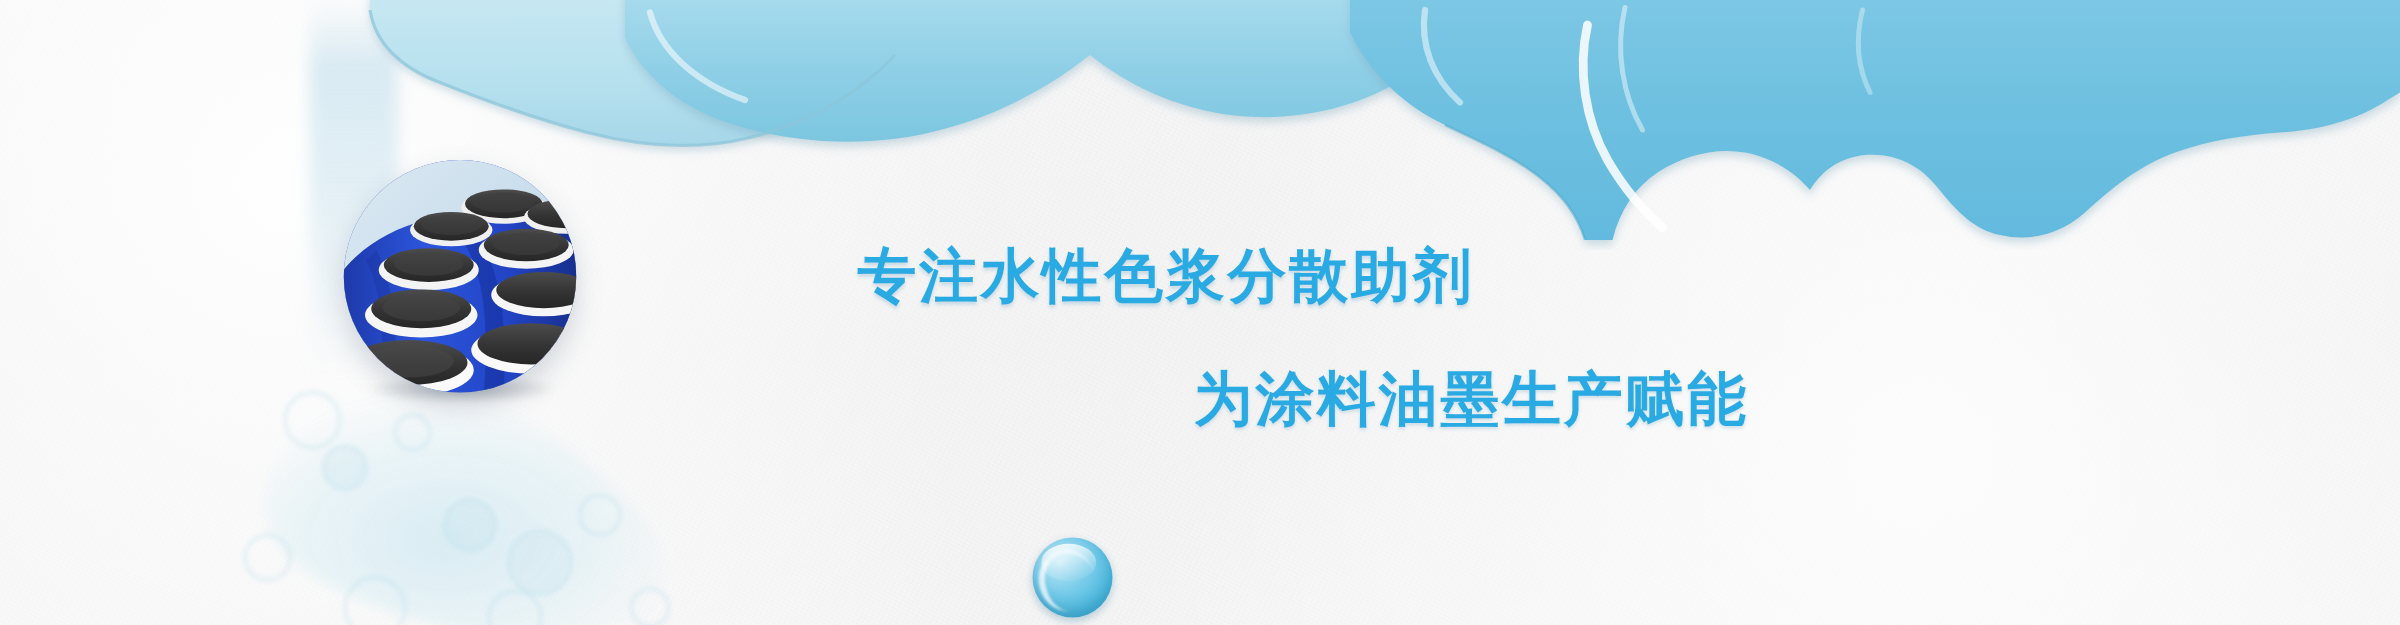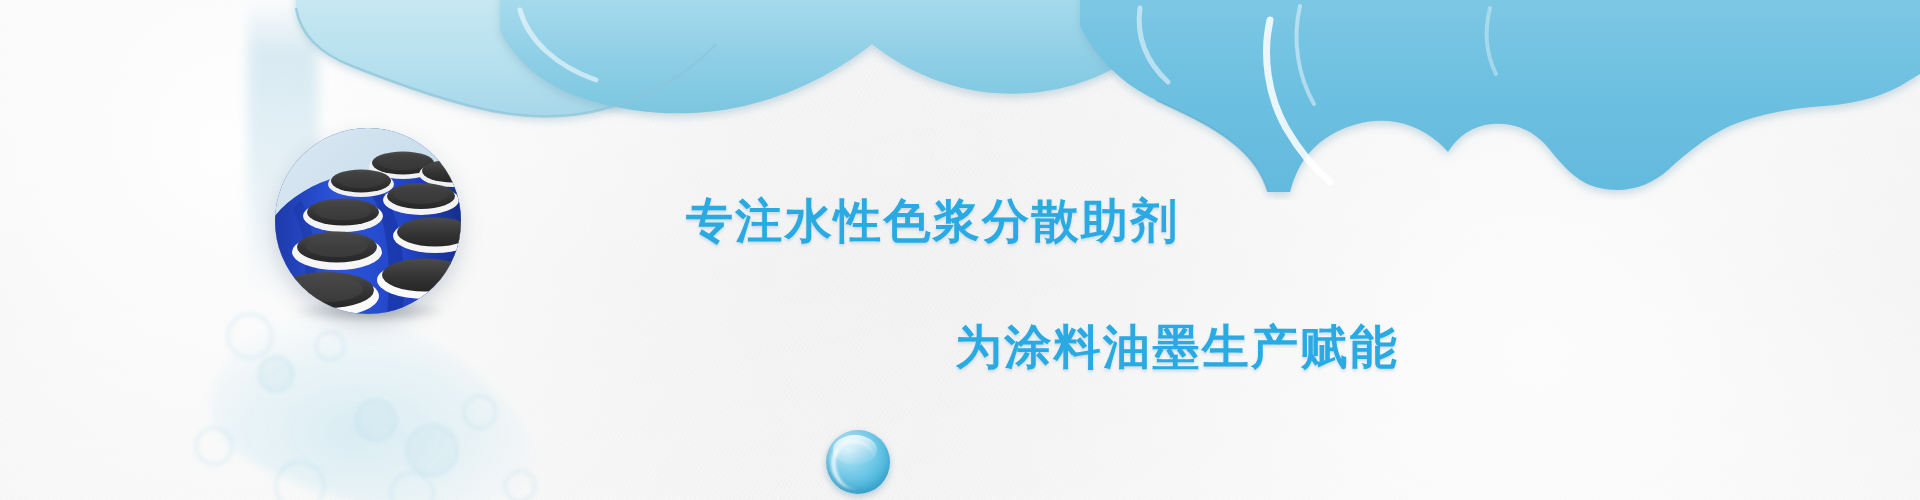"为涂料油墨生产赋能" .headline-2 { margin-top: 28px -> none }
